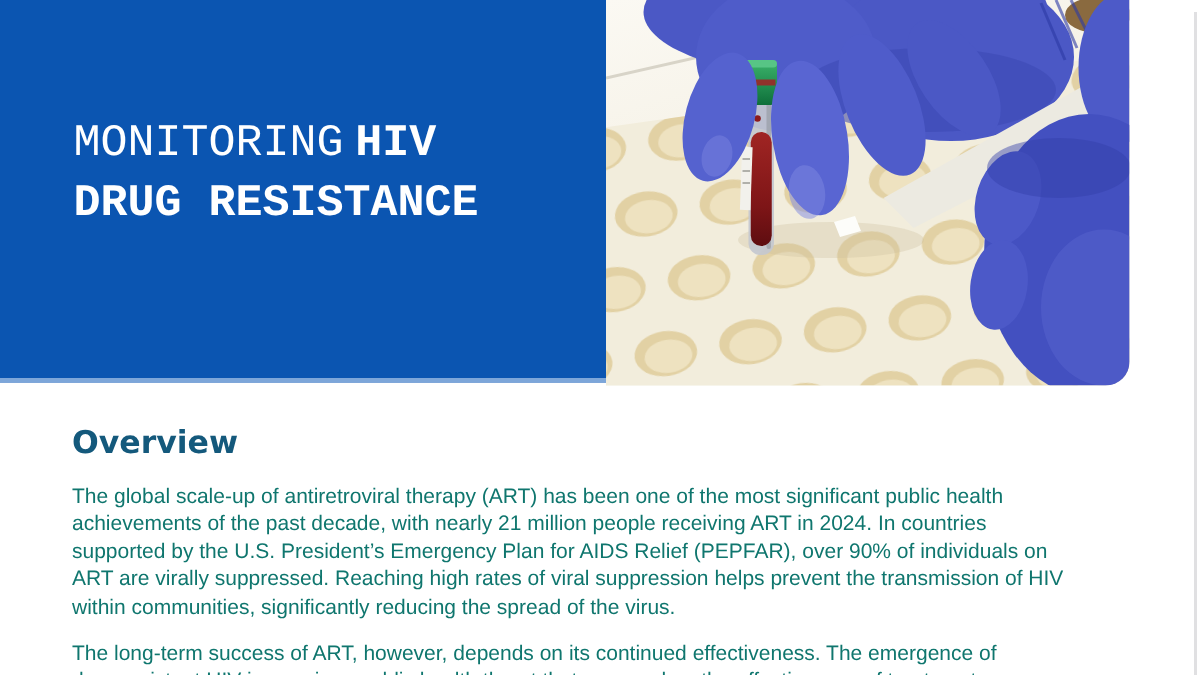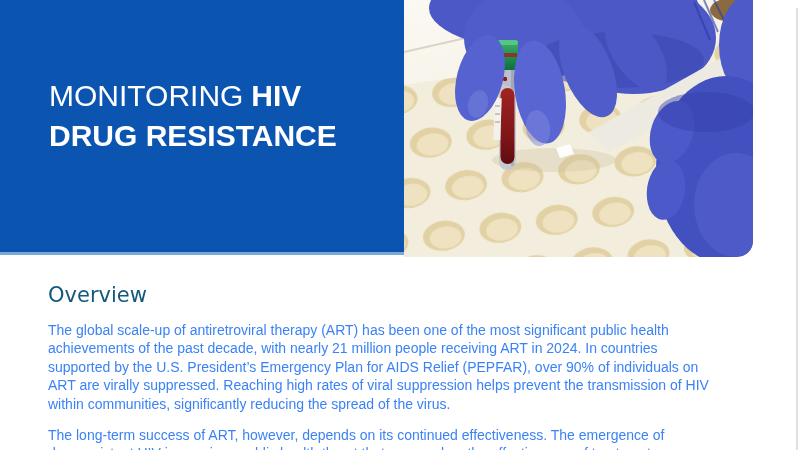"MONITORING HIV" .hero-text { font-family: Liberation Sans, sans-serif -> Liberation Mono, monospace }
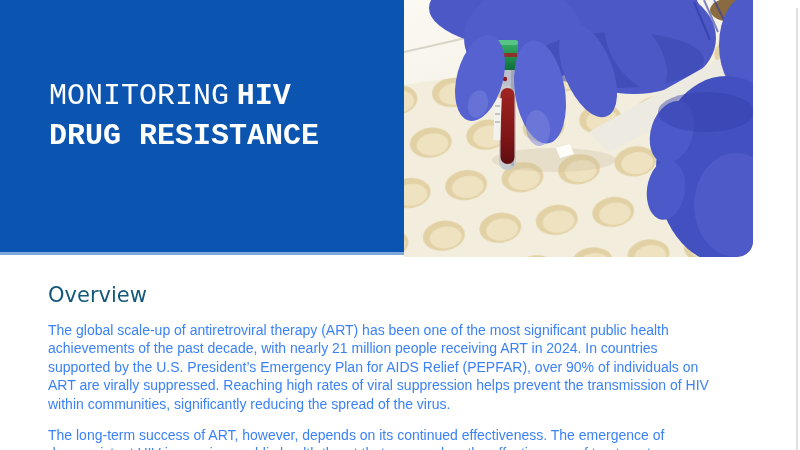"Overview" .overview-heading { font-weight: 400 -> 700 }
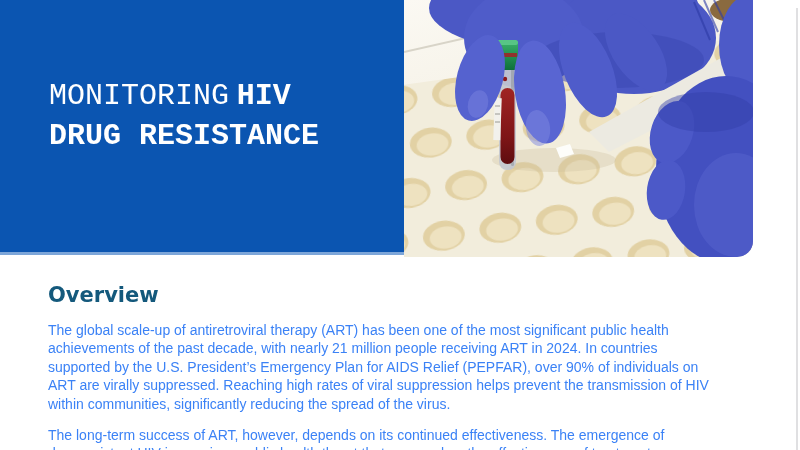"The global scale-up of antiretroviral" .body-para { color: #3b82f6 -> #0f766e }
